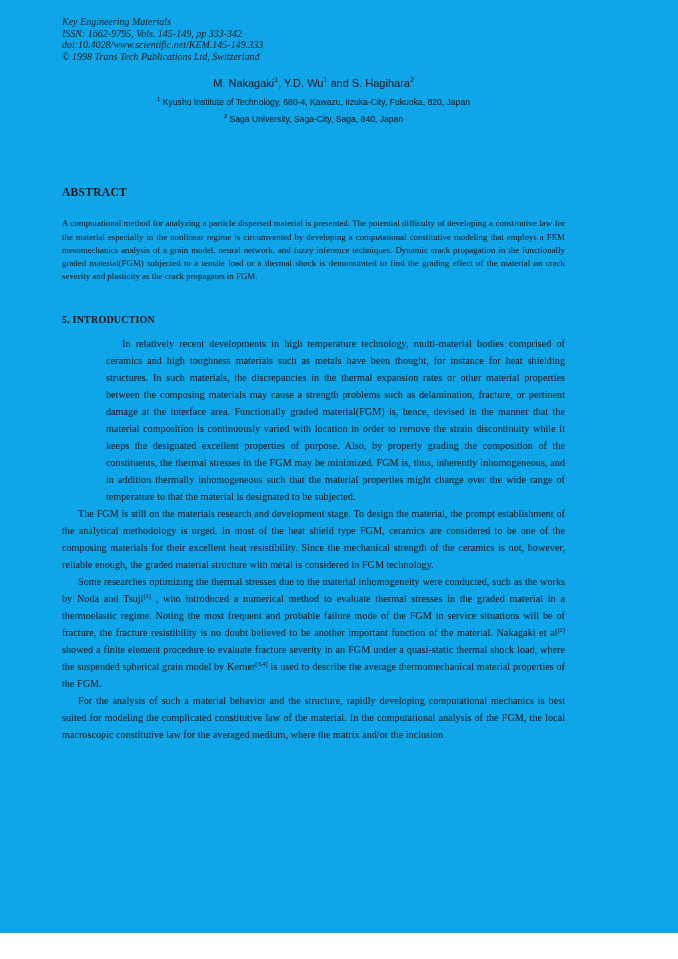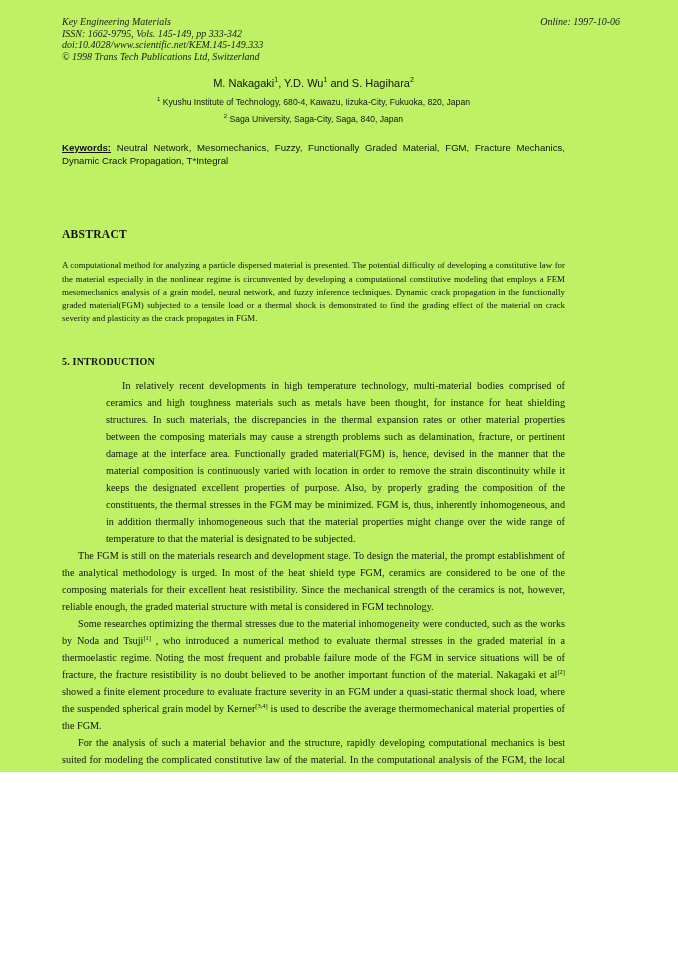"Key Engineering Materials" .page { background: #bef264 -> #0ea5e9; height: 772px -> 933px }
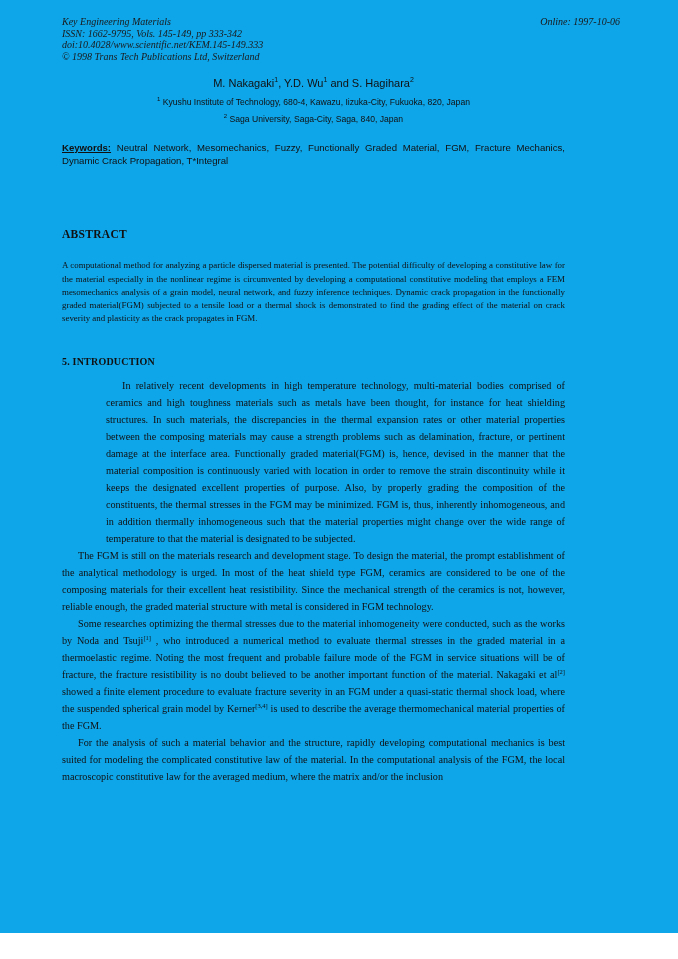"Online: 1997-10-06" div.right { html: <div>Online: 1997-10-06</div> -> none }
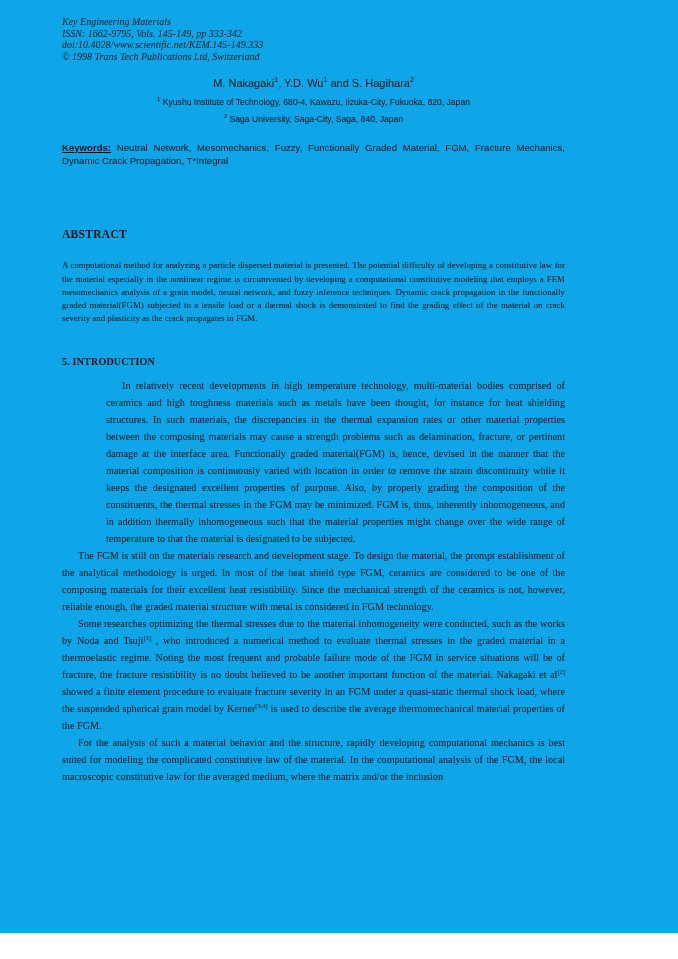"Keywords: Neutral Network," div.keywords { html: <div><span>Keywords:</span><span> Neutral Network, Mesomechanics, Fuzzy, Functionally Graded Material, FGM, Fracture Mechanics, Dynamic Crack Propagation, T*Integral</span></div> -> none }
